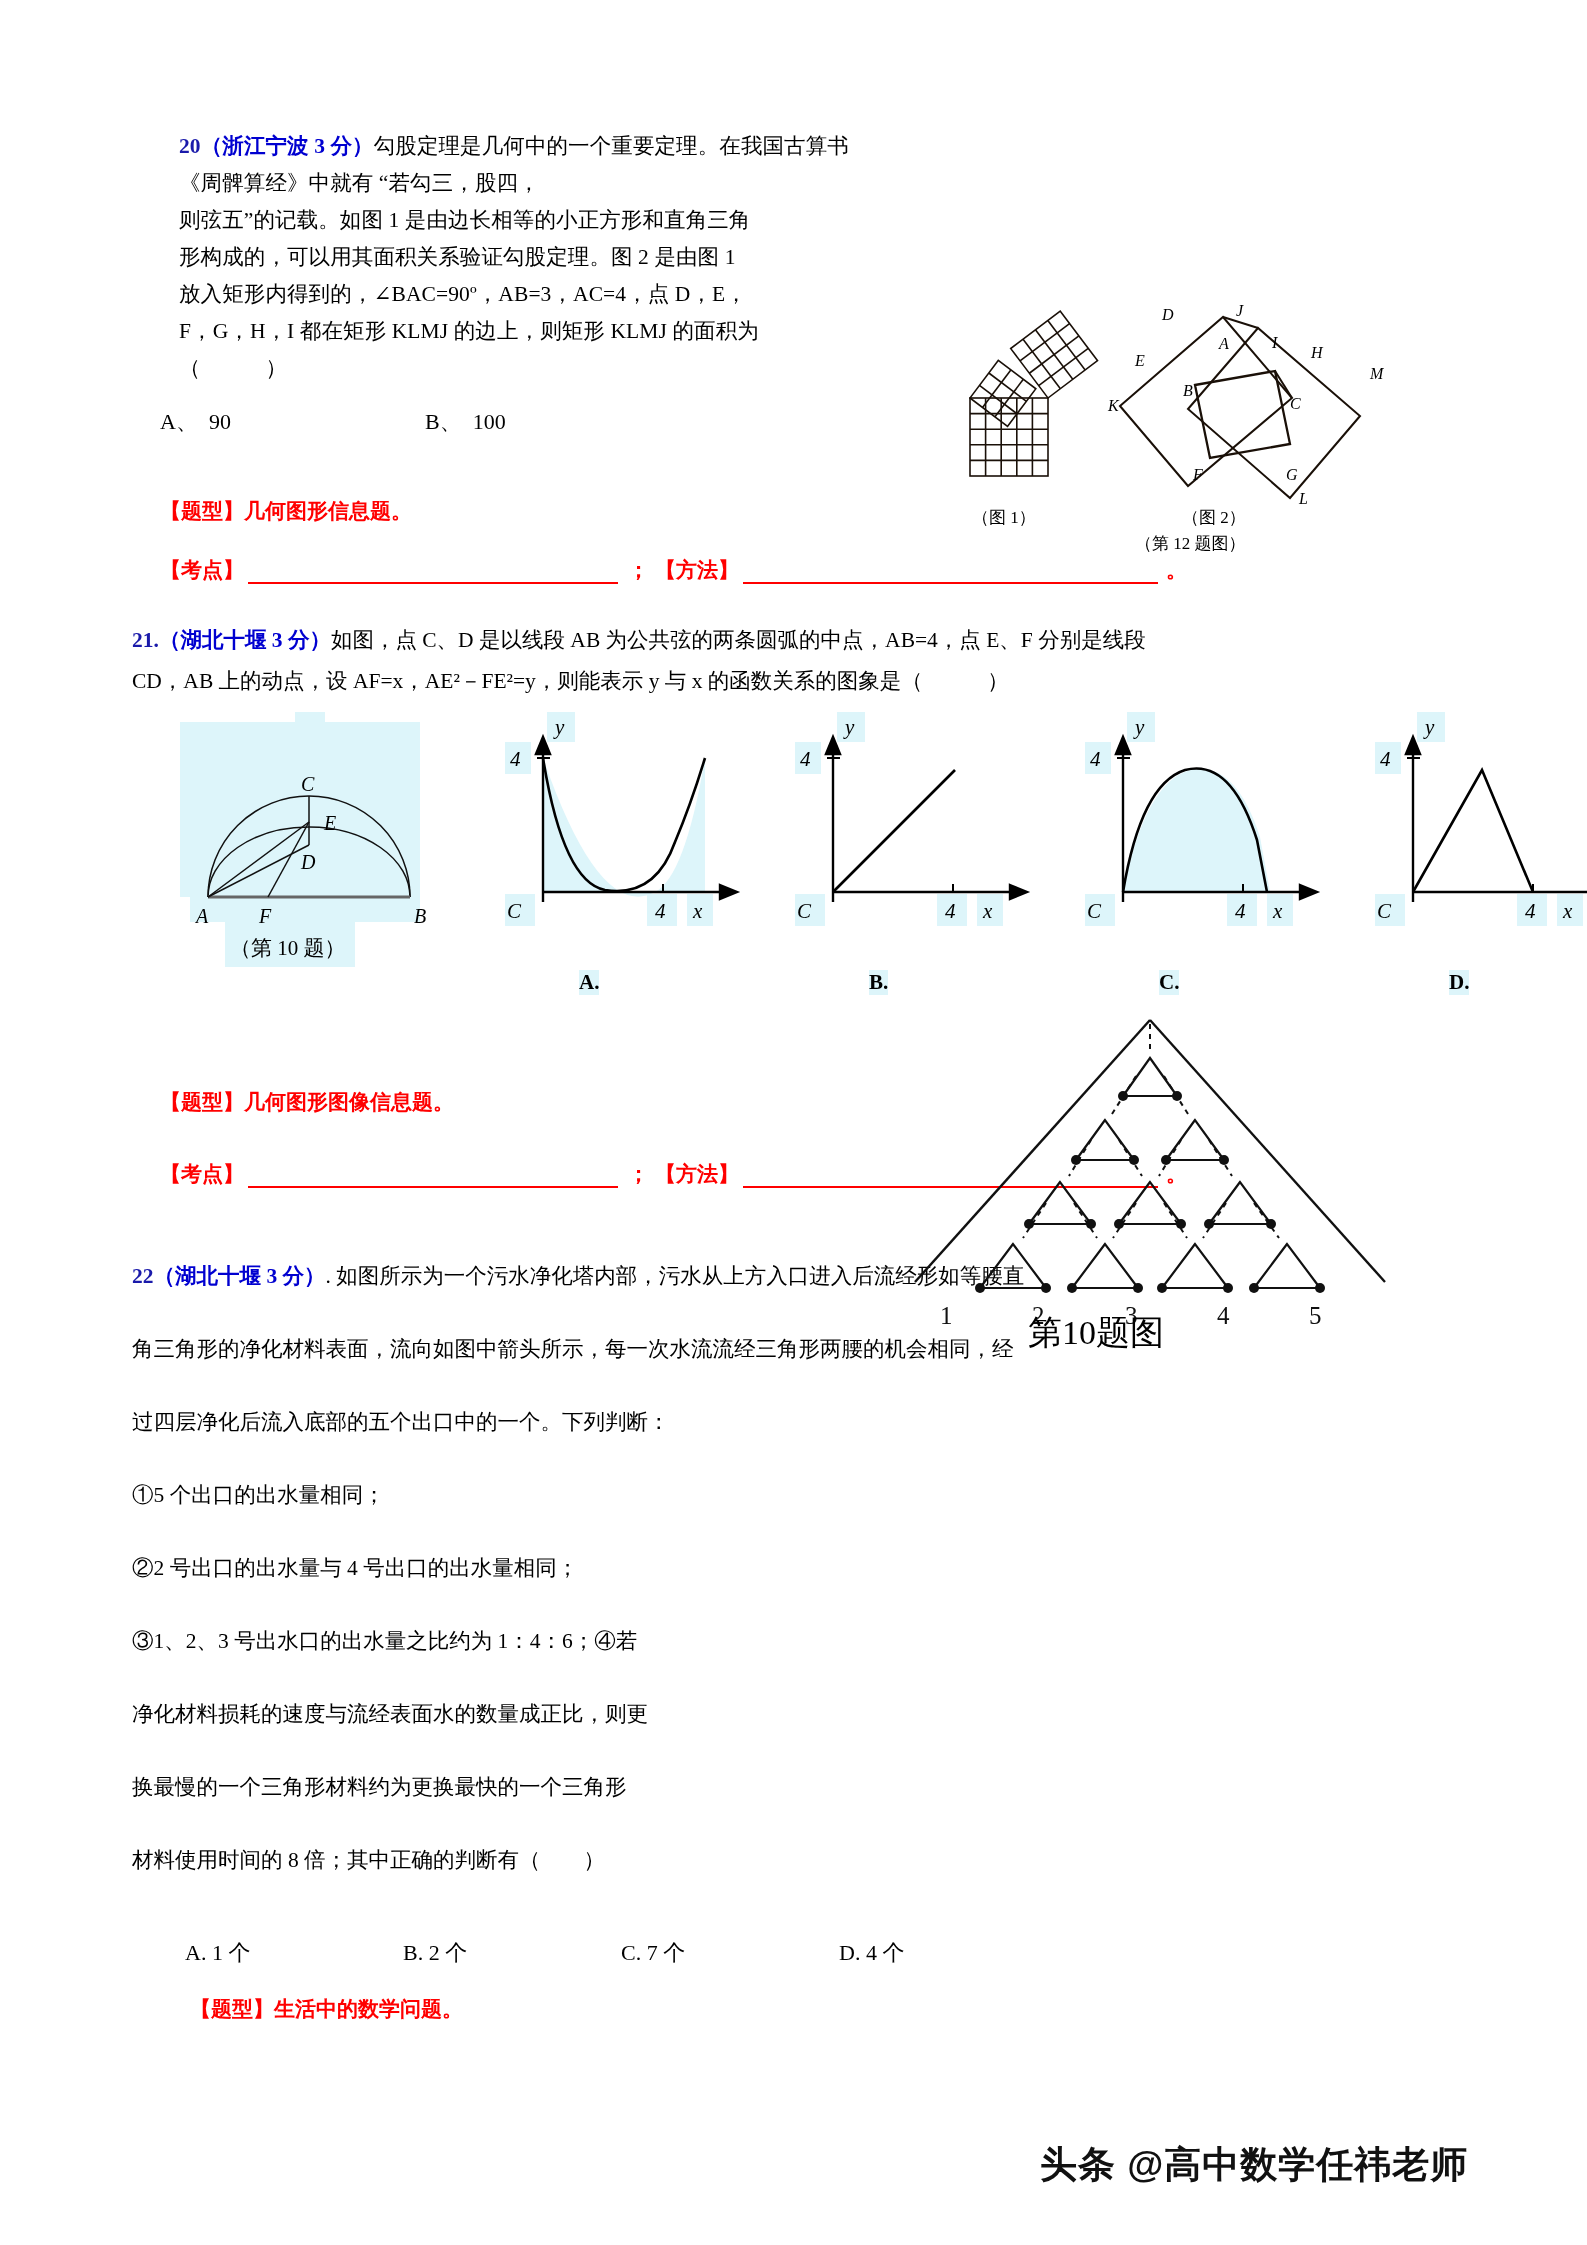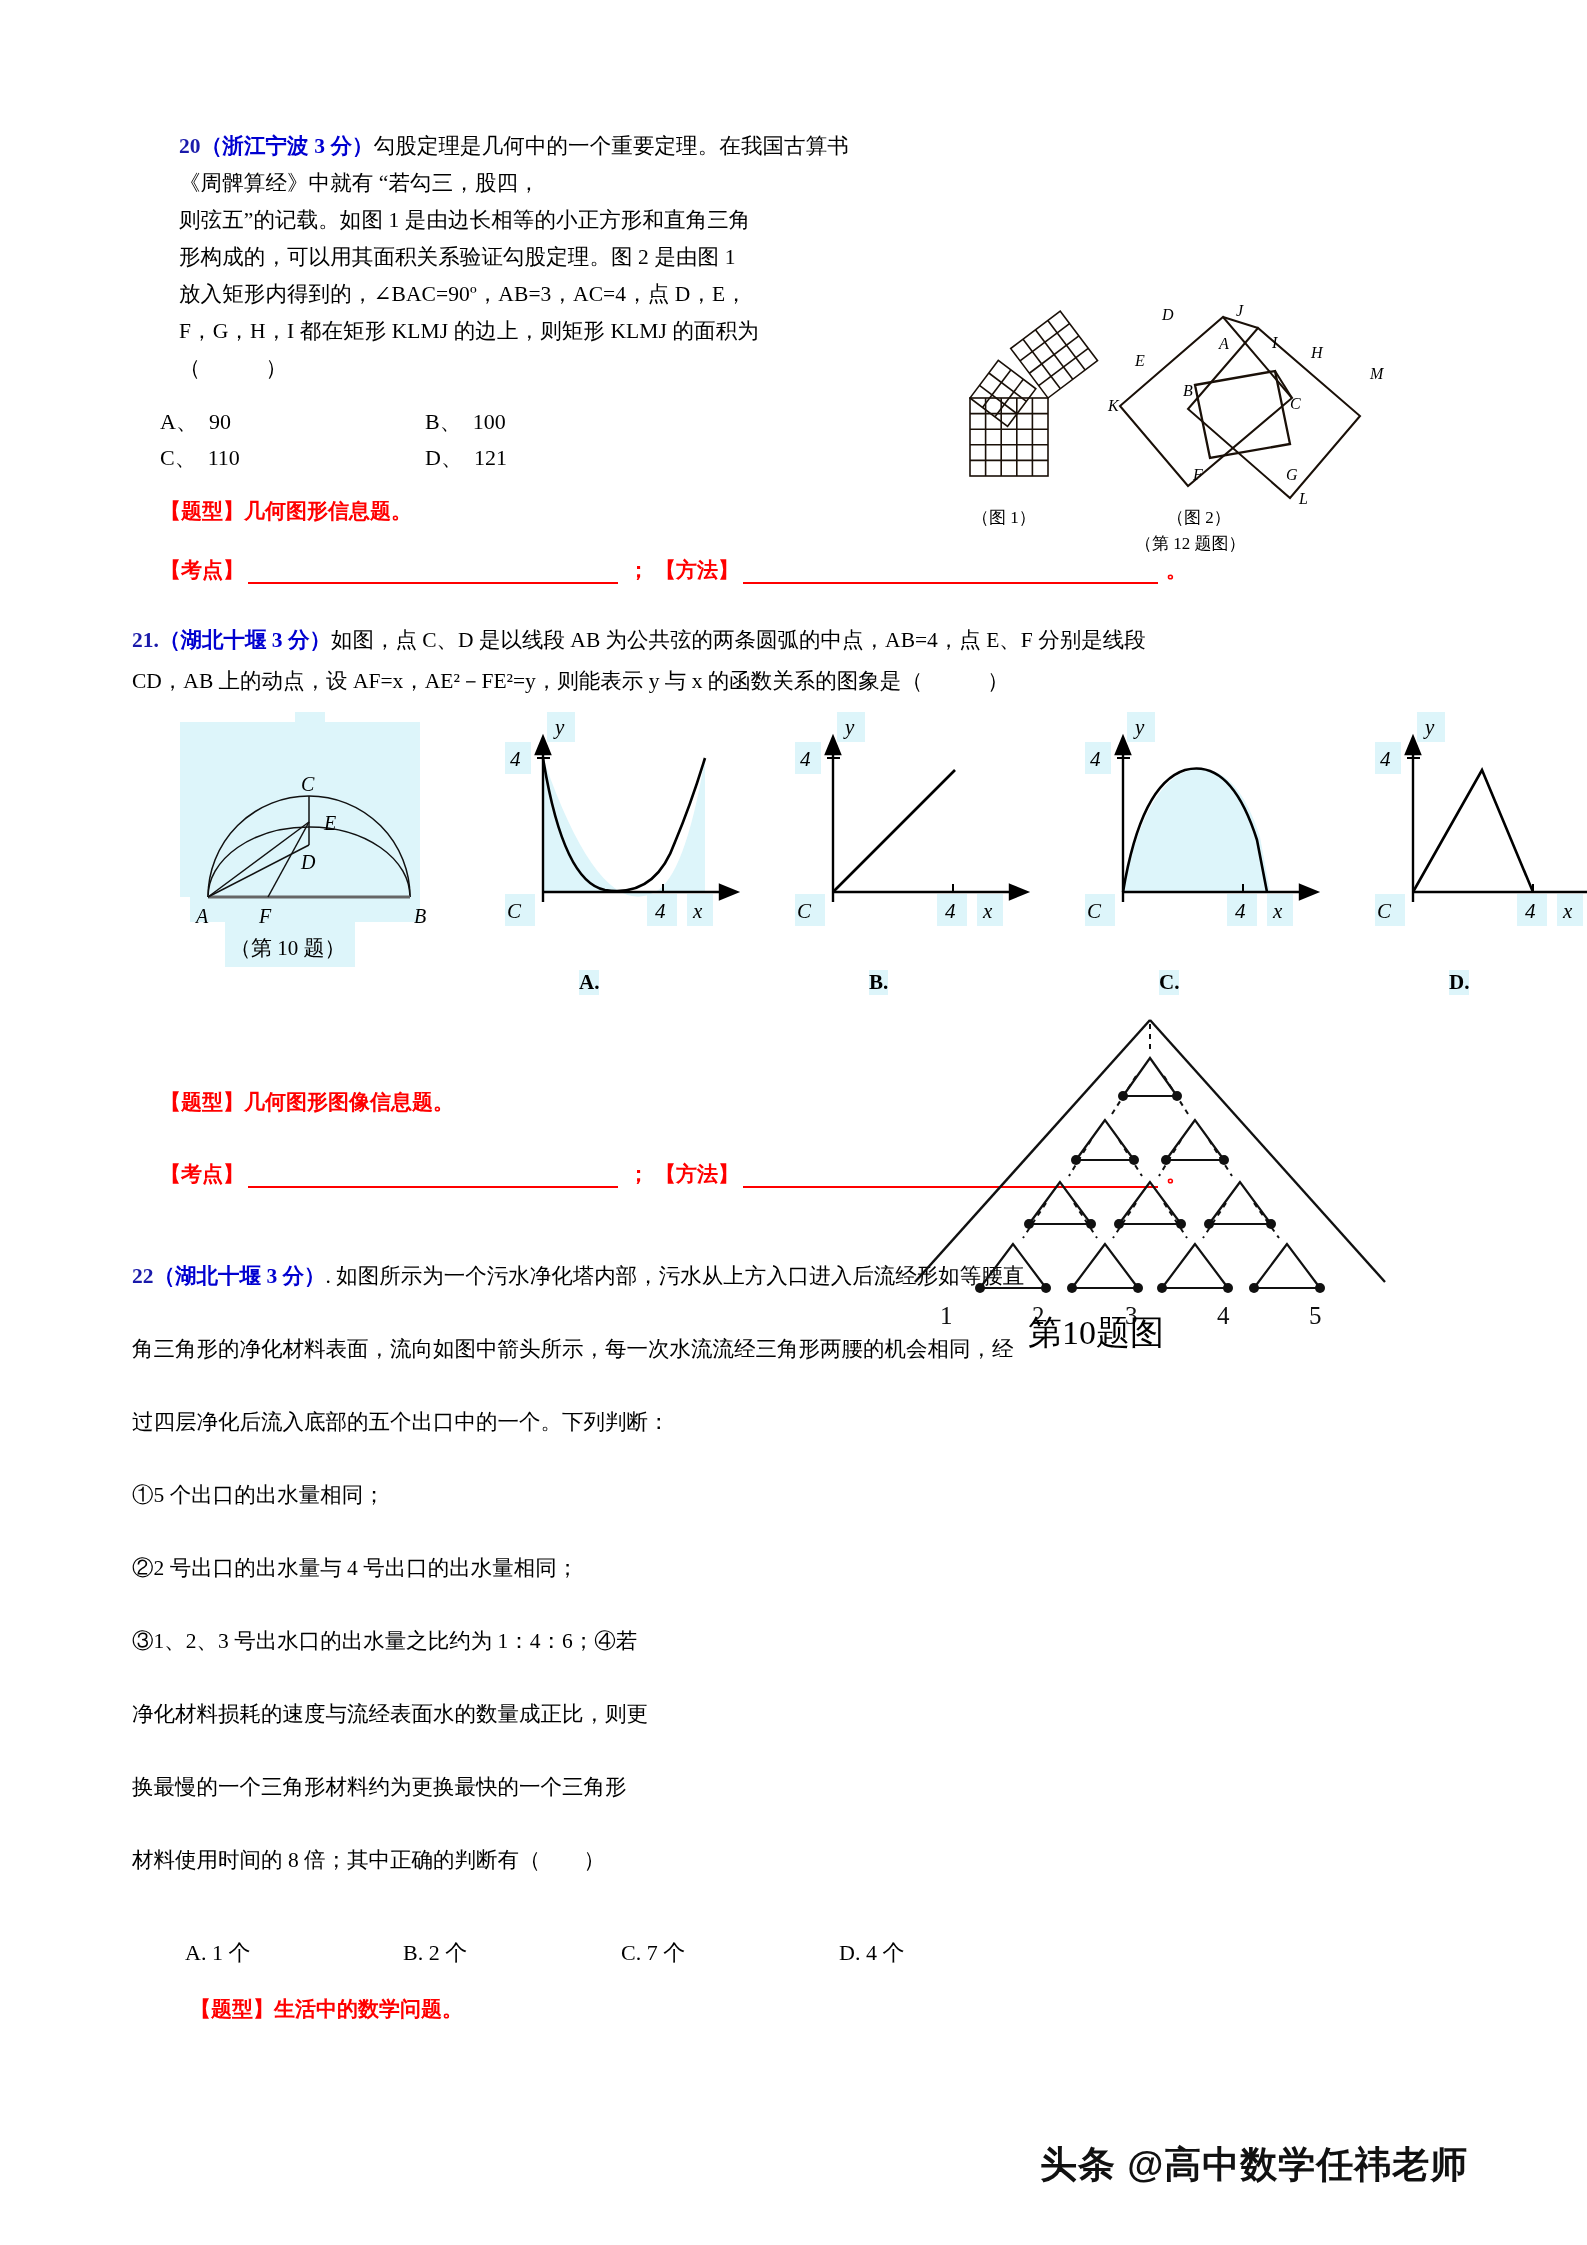"C、 110" div.row { html: <div> <div><span>C、</span>&nbsp;&nbsp;<span>110</span></div> <div><span>D、</span>&nbsp;&nbsp;<span>121</span></div> </div> -> none }
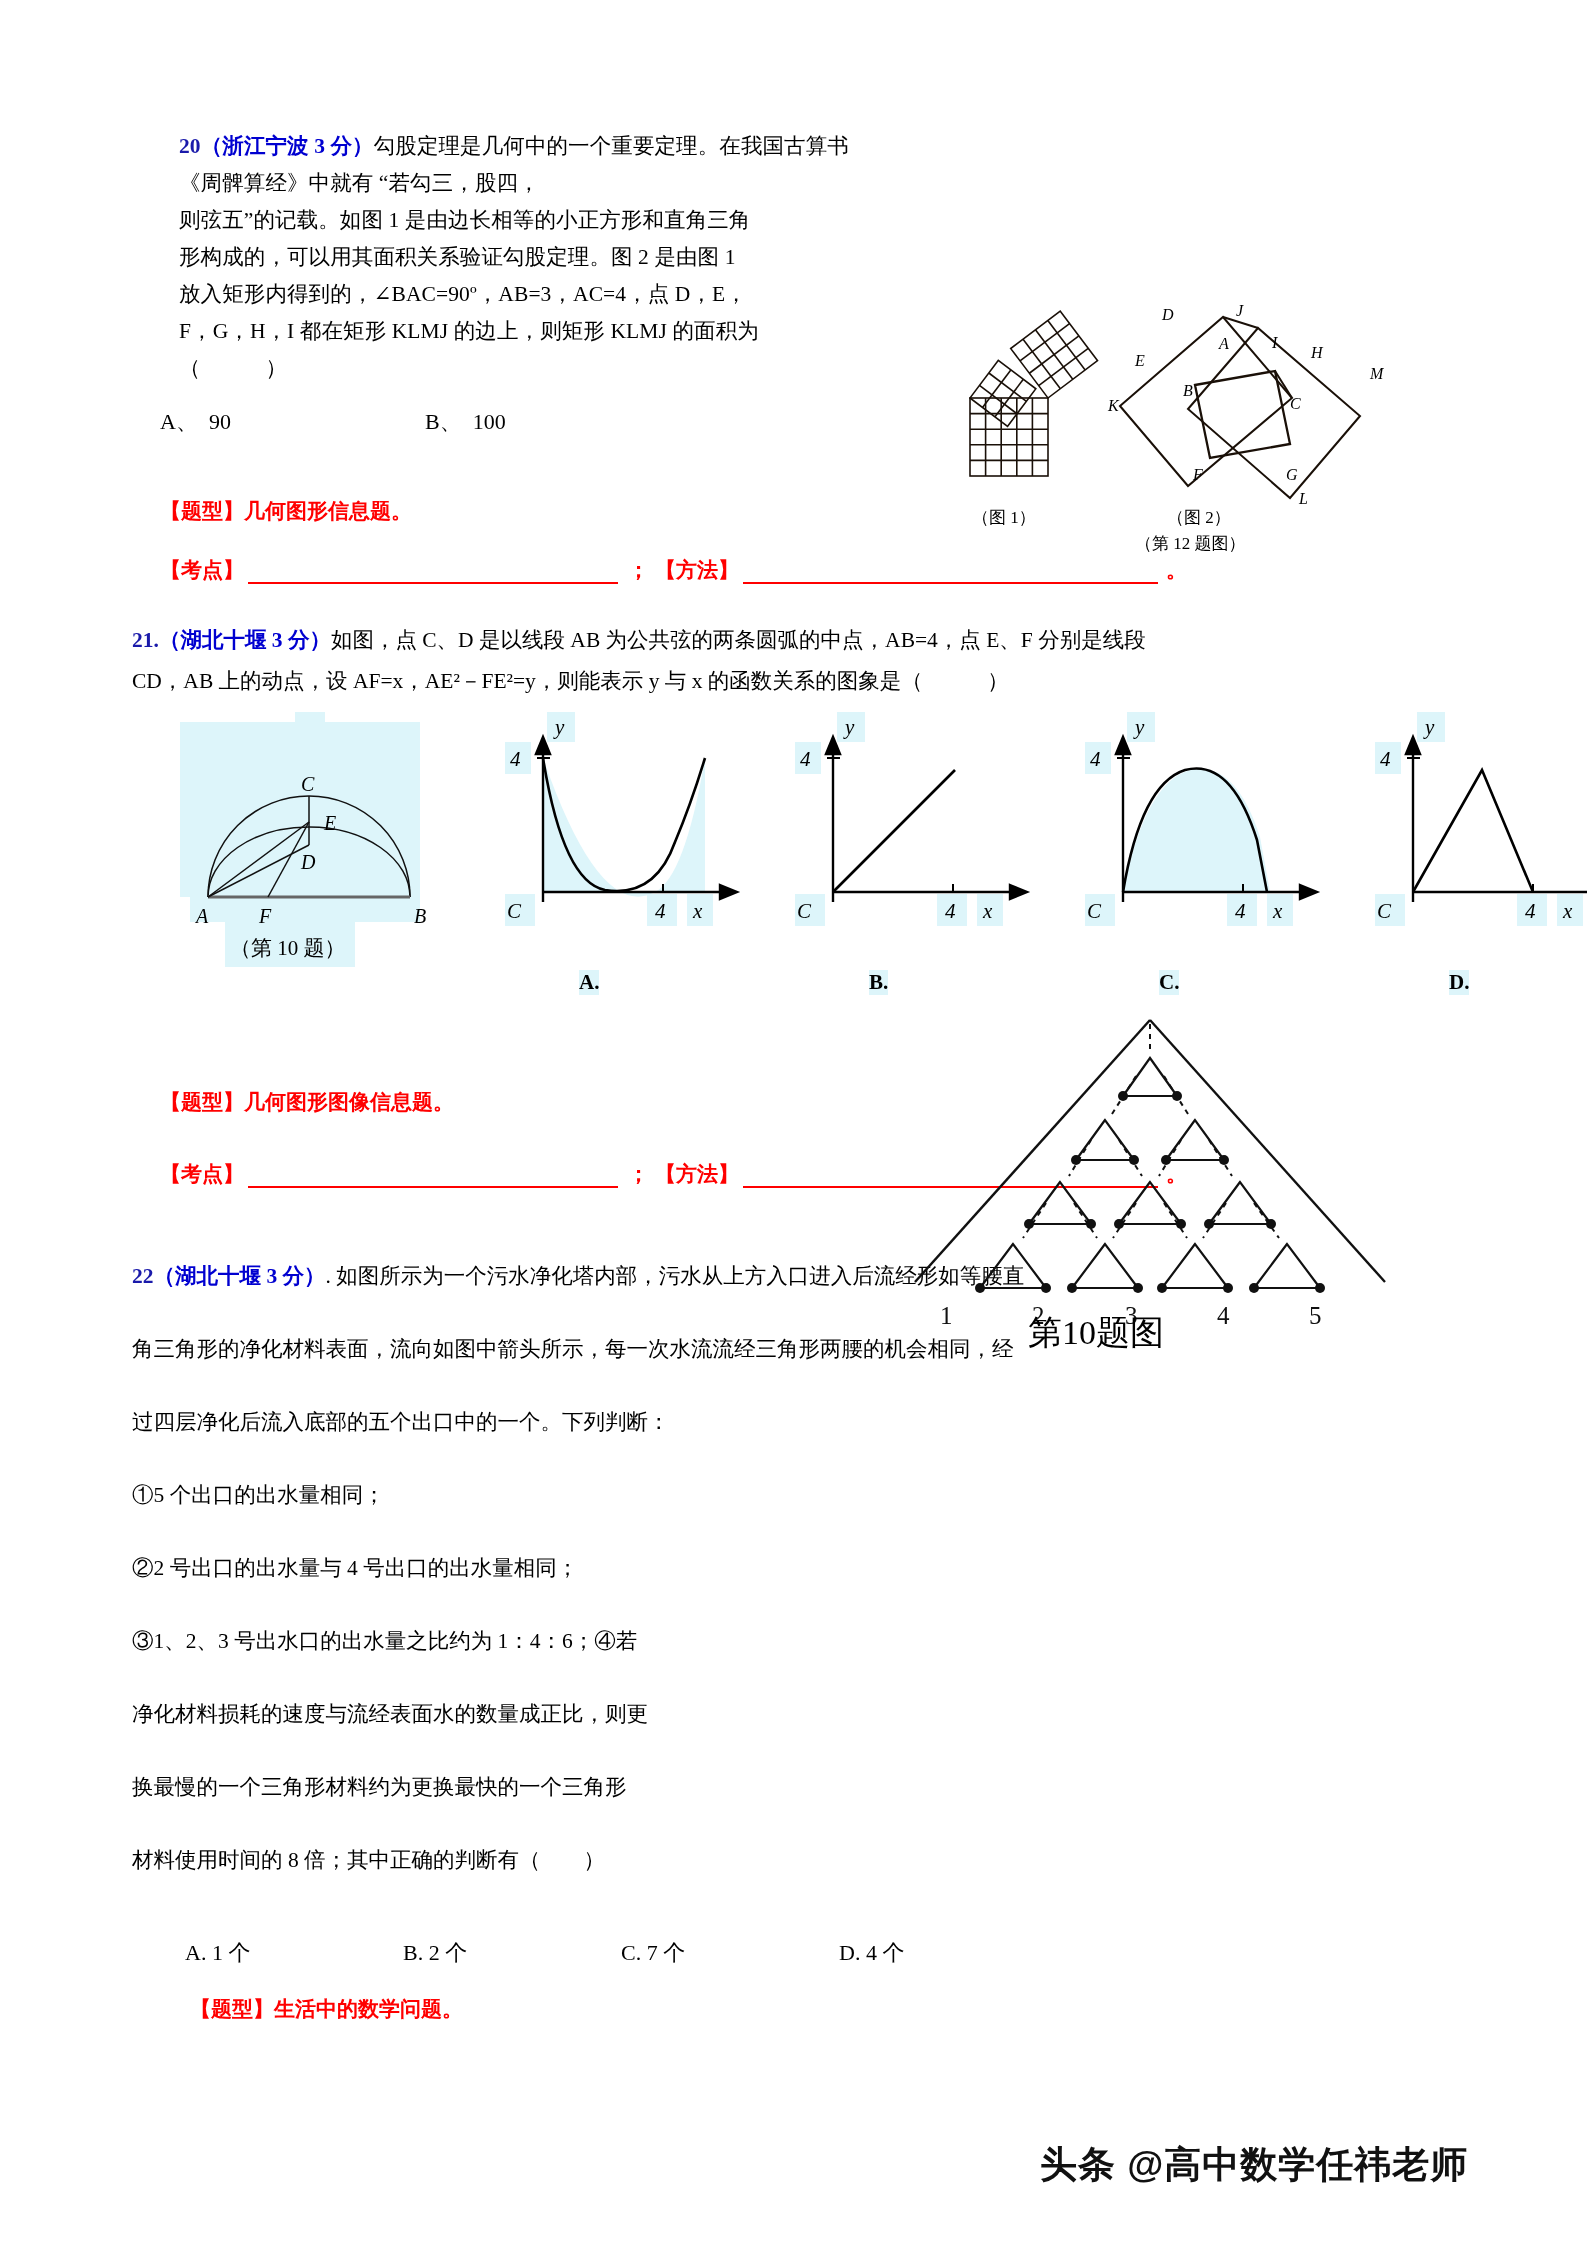"（图 2）" div.cap { left: 237px -> 252px }
